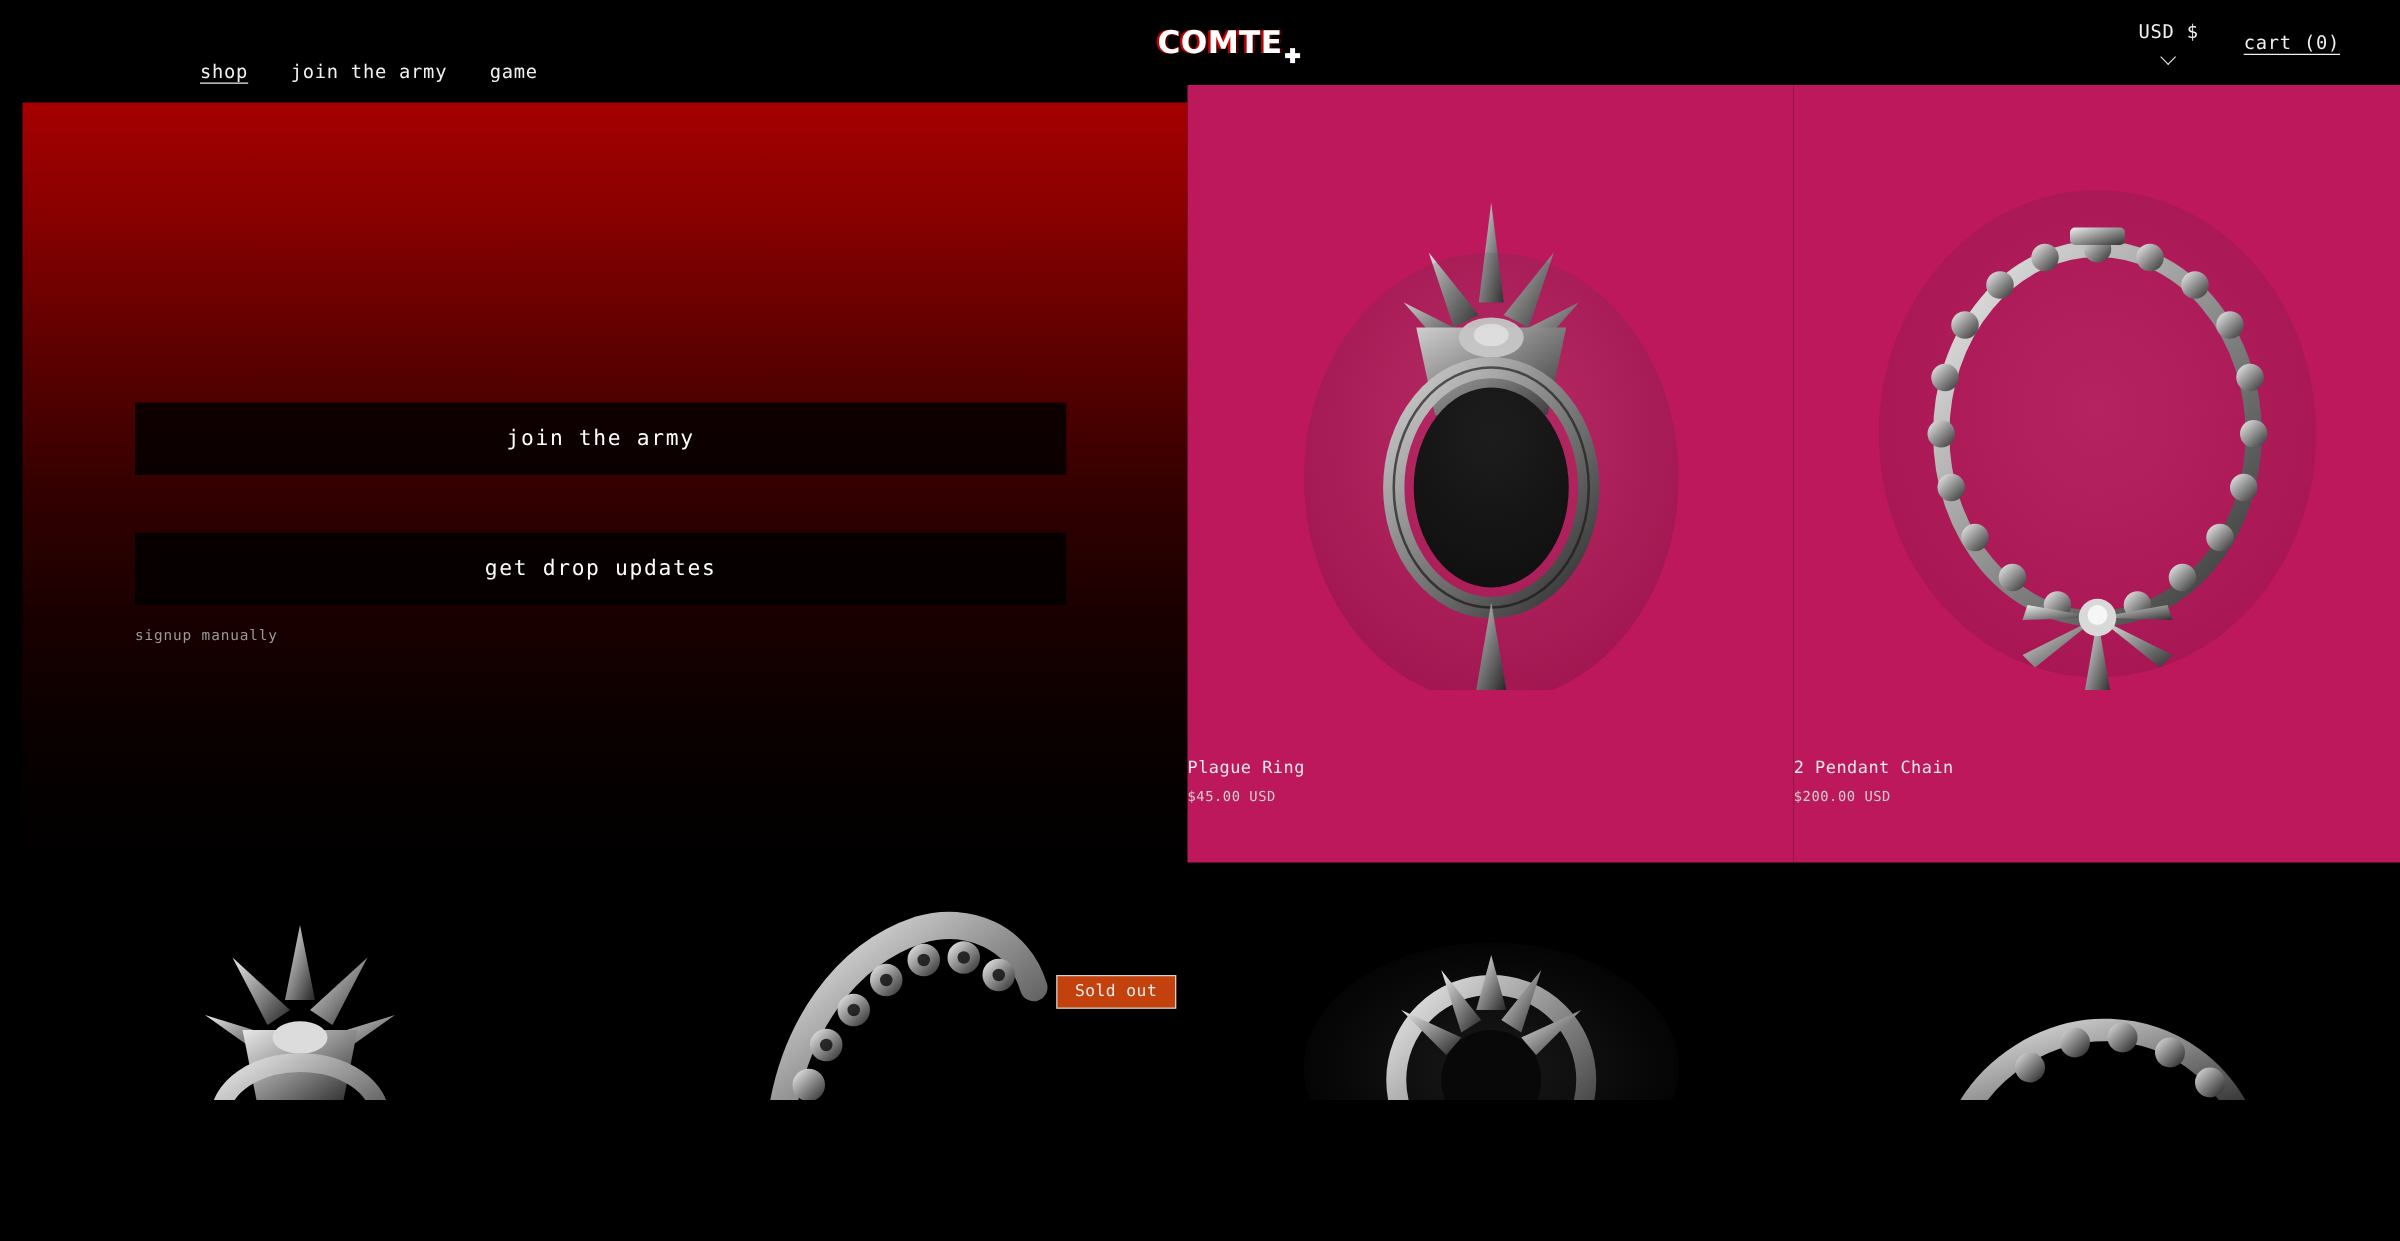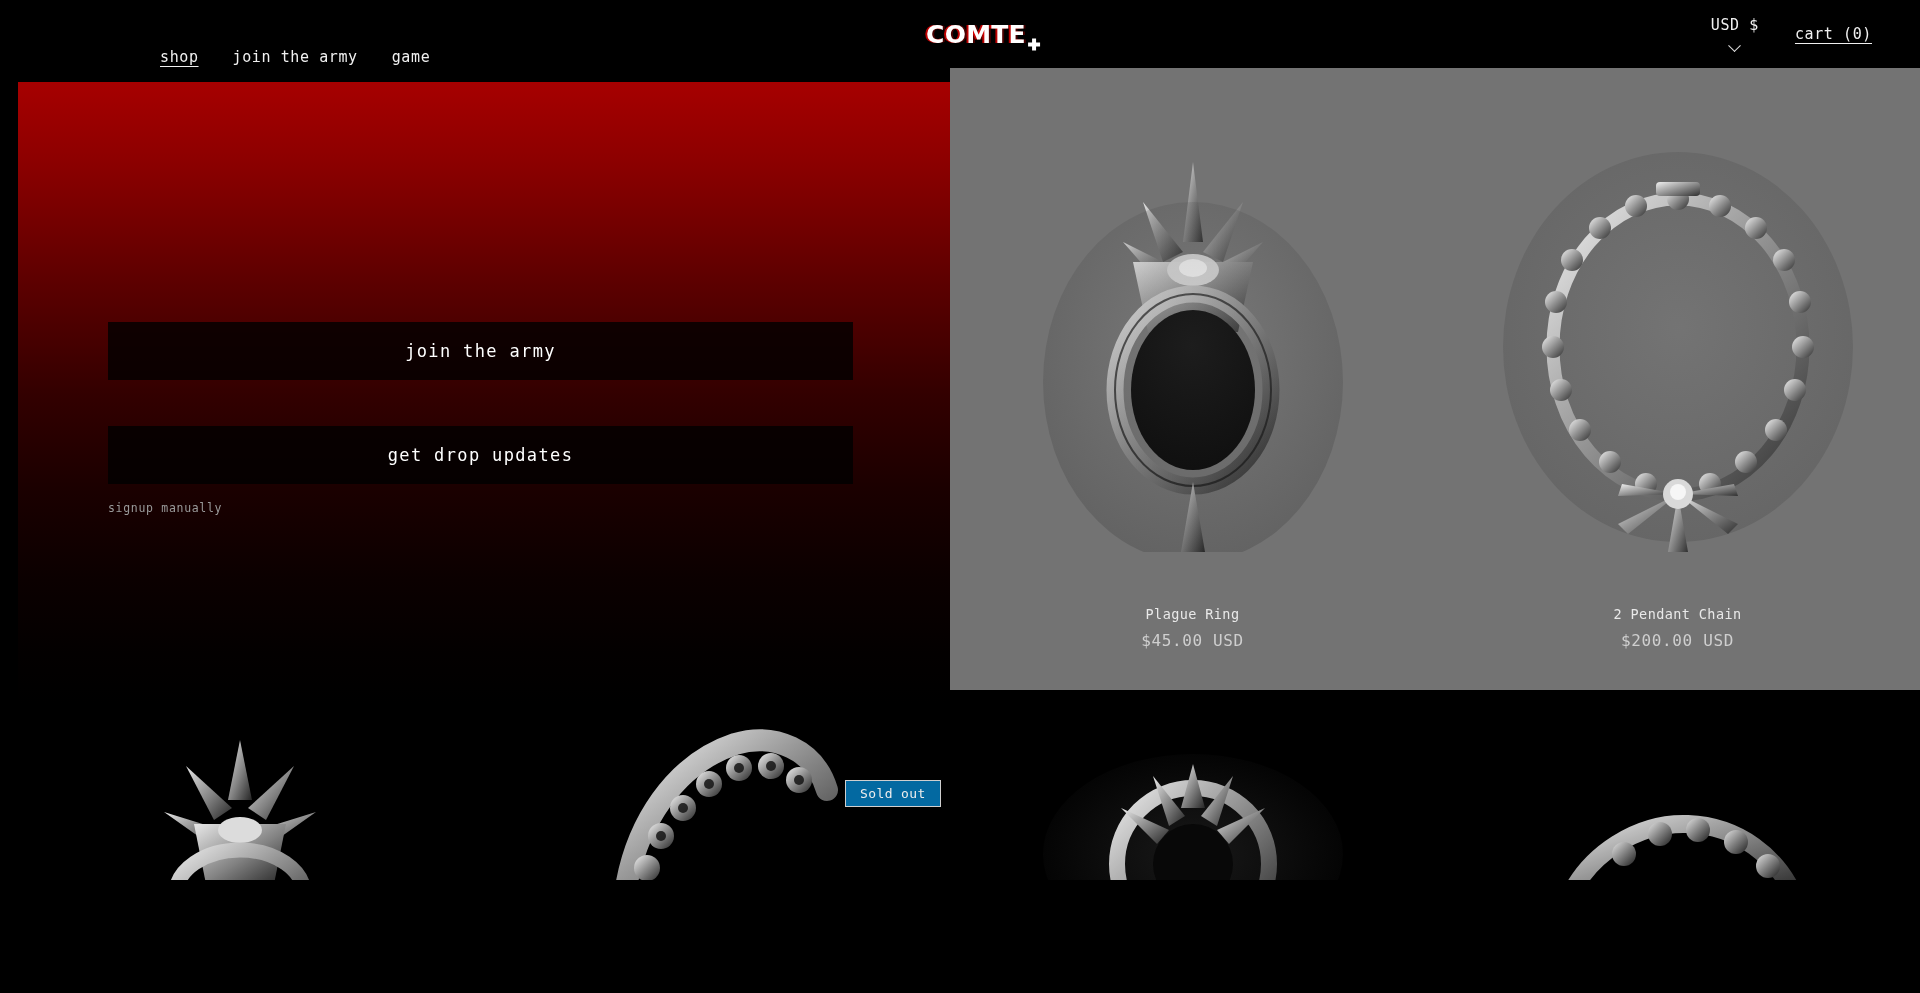"Plague Ring" .product { background: #737373 -> #be185d; text-align: center -> left }
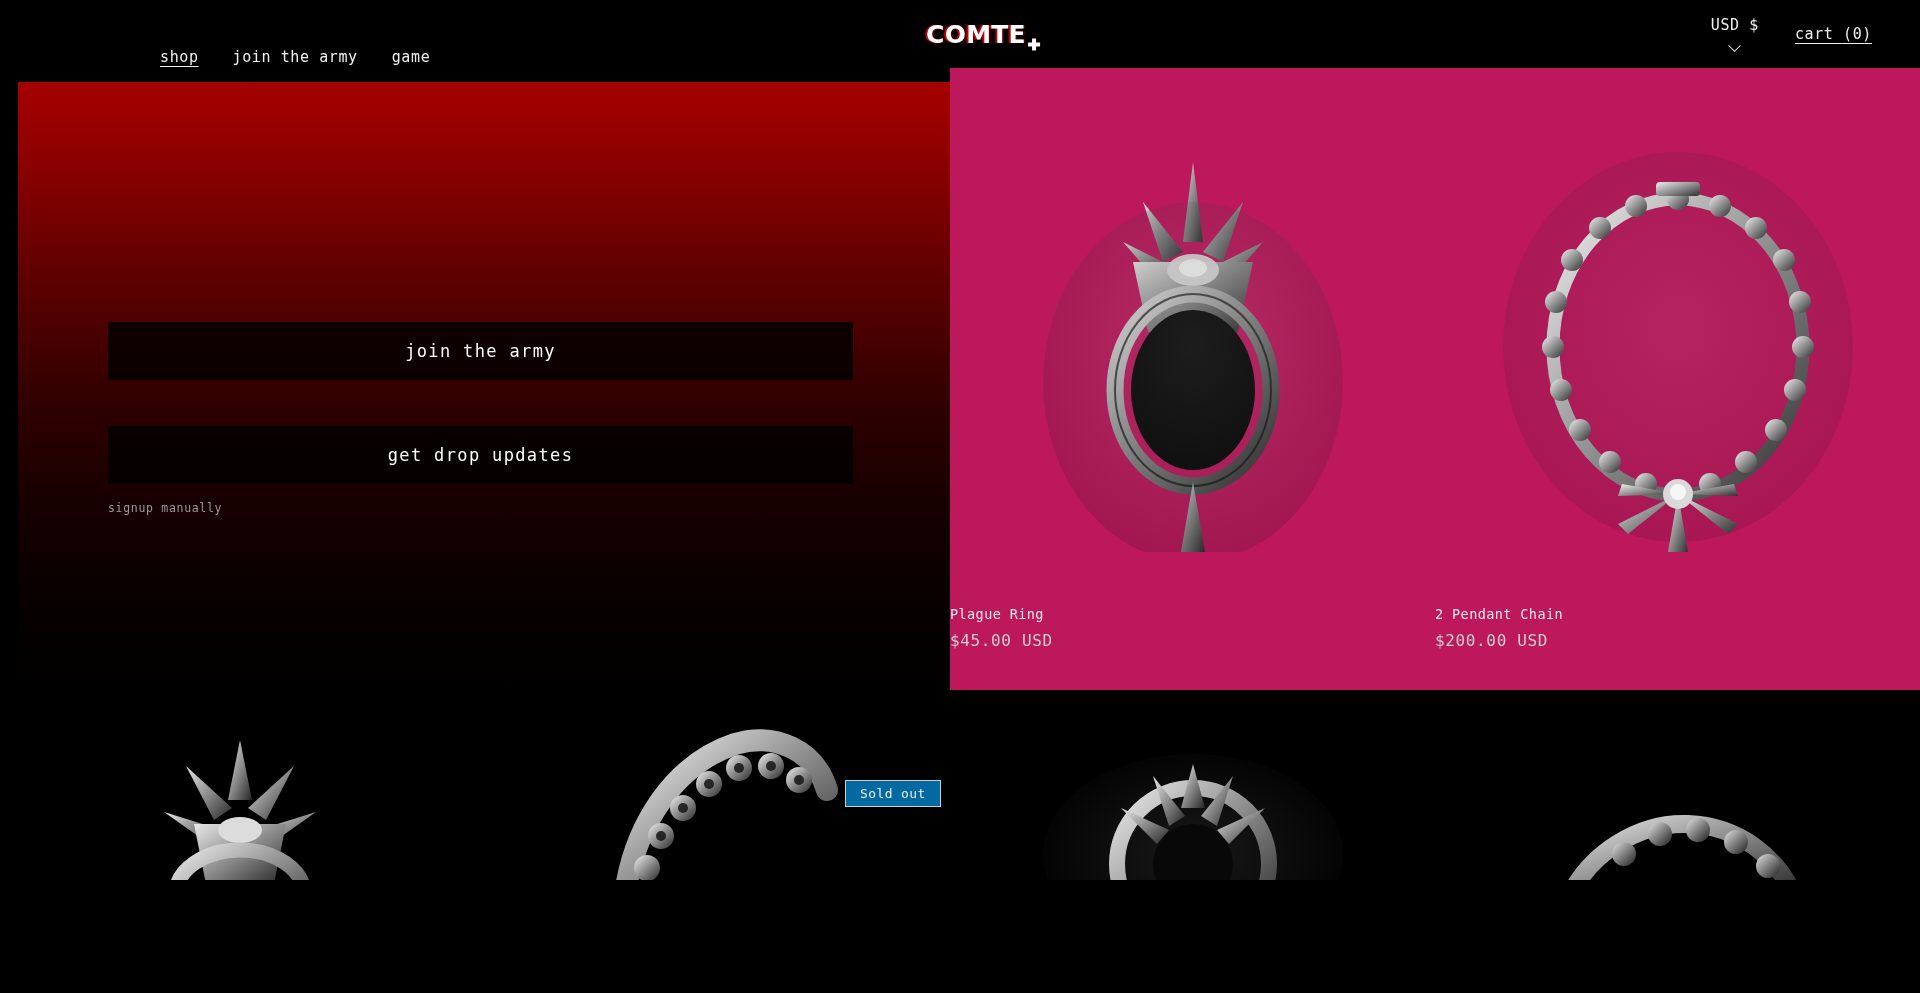"$45.00 USD" .product-price { font-size: 16px -> 11px }
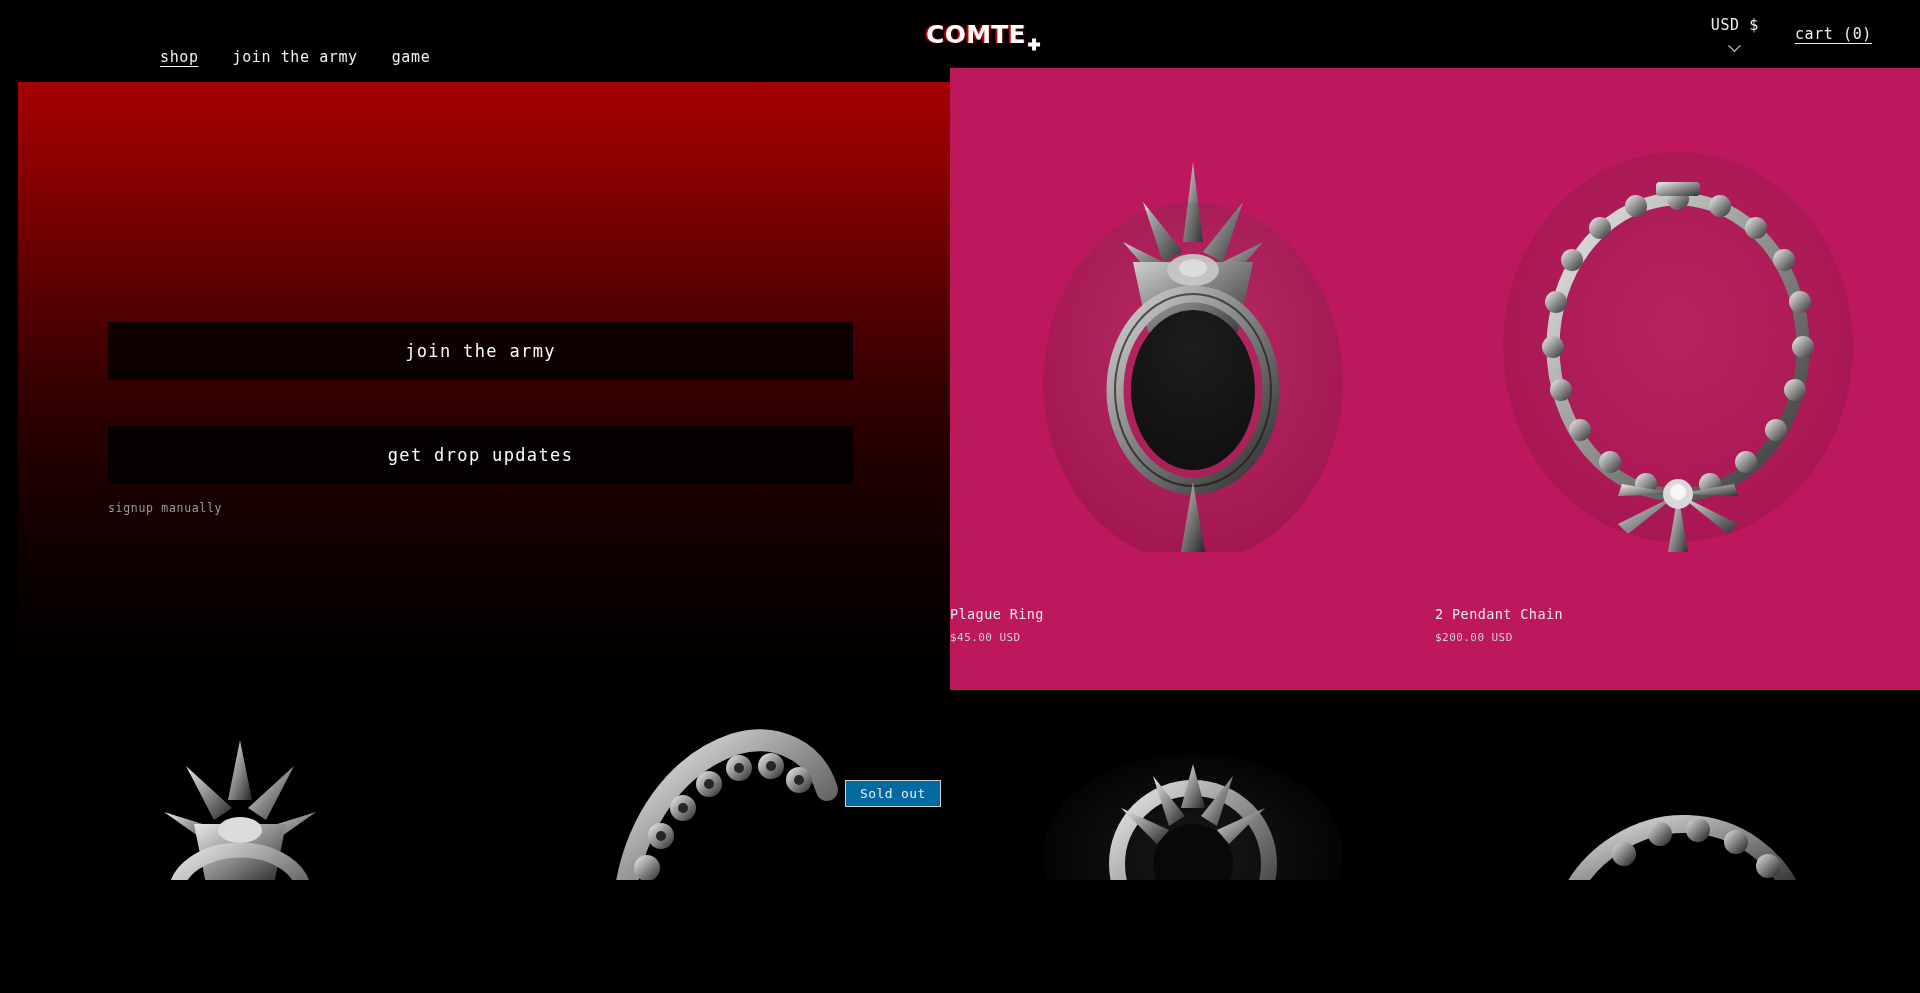"Sold out" .sold-out { background: #0369a1 -> #c2410c }
